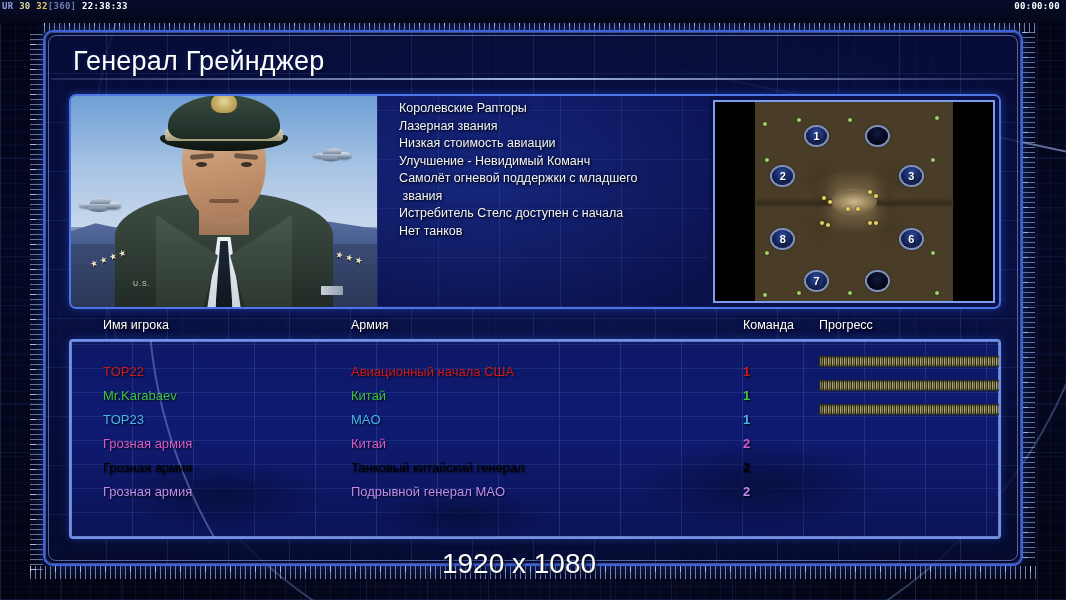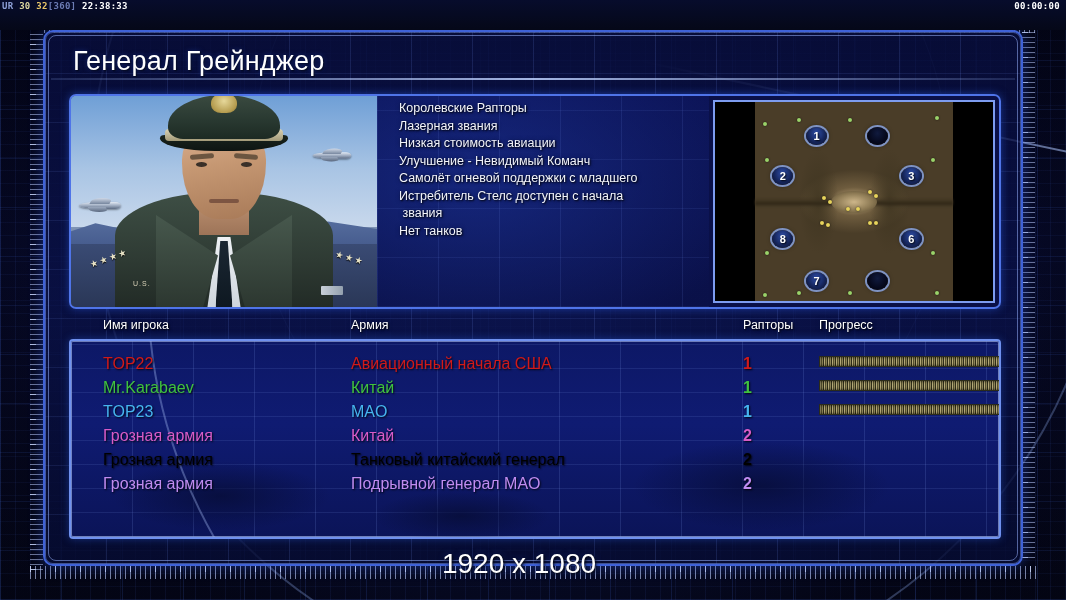"UR 30 32[360] 22:38:33" #statusbar { height: 30px -> 23px }
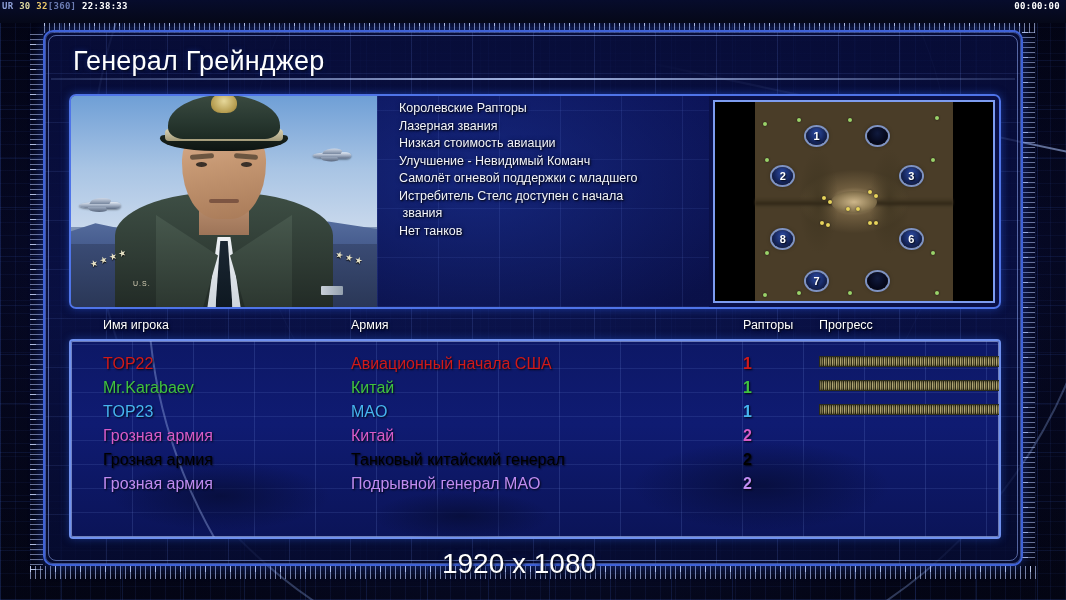"Истребитель Стелс доступен с начала" div.ability-line { order: before "звания" -> after "звания" }
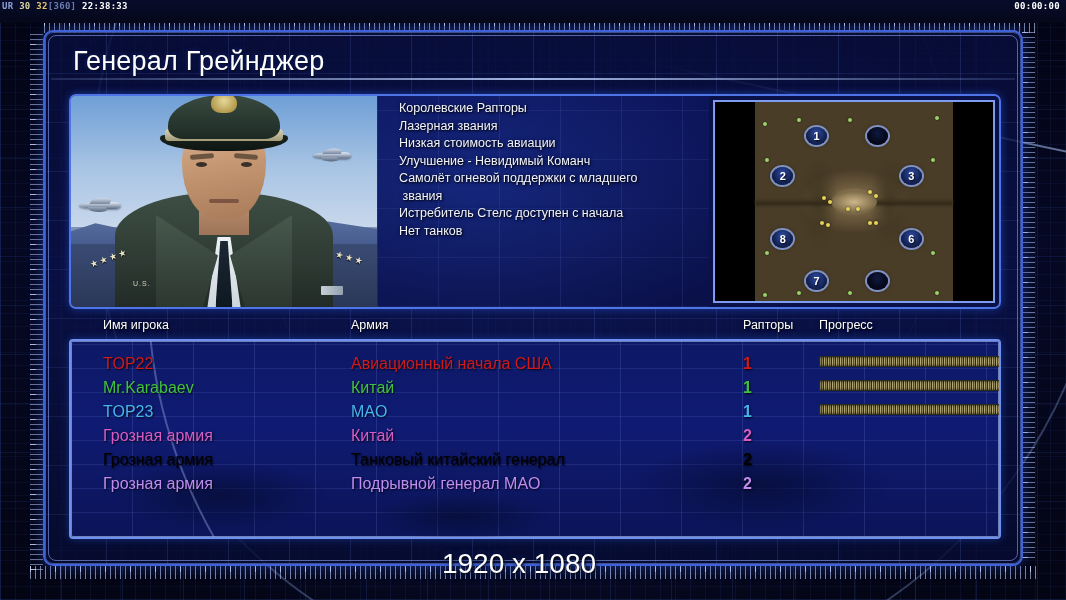"Рапторы" div.th { text: Рапторы -> Команда }
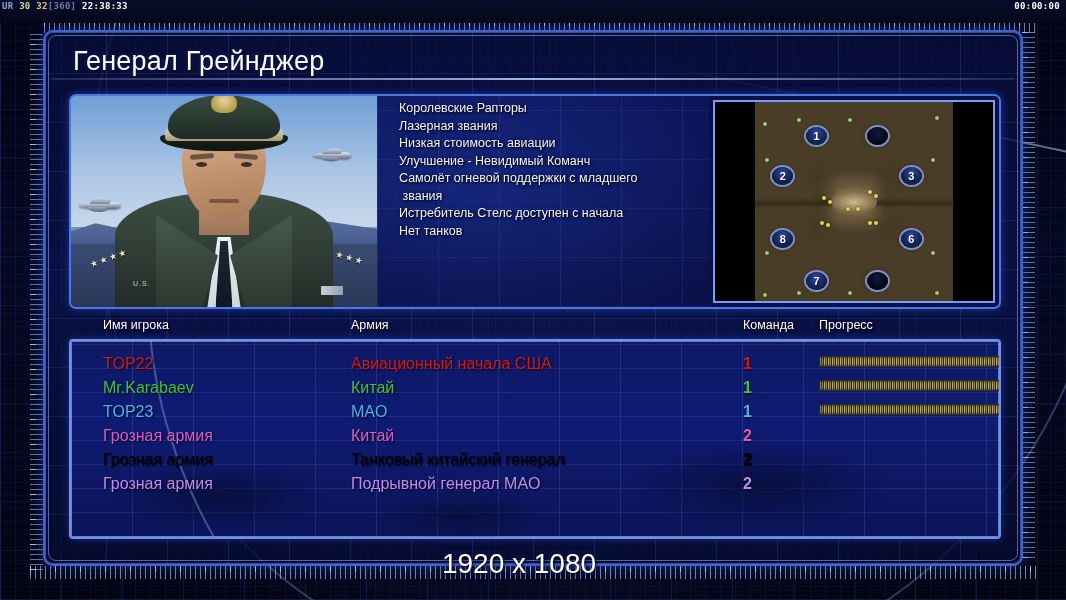"TOP22" .cell { font-size: 16px -> 13px; top: 5px -> 14px }
